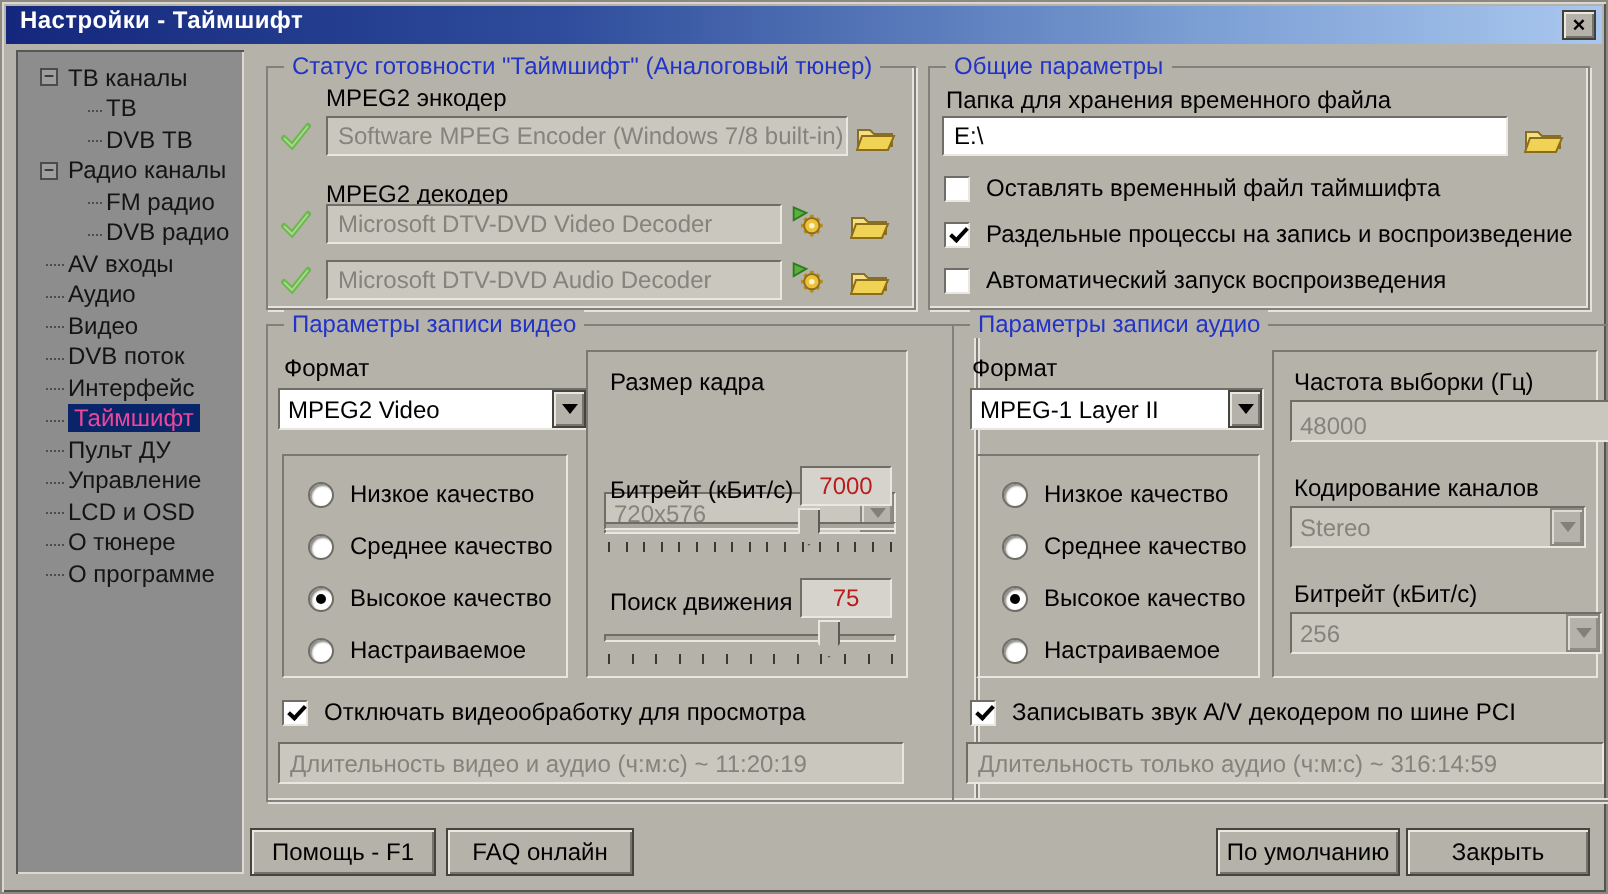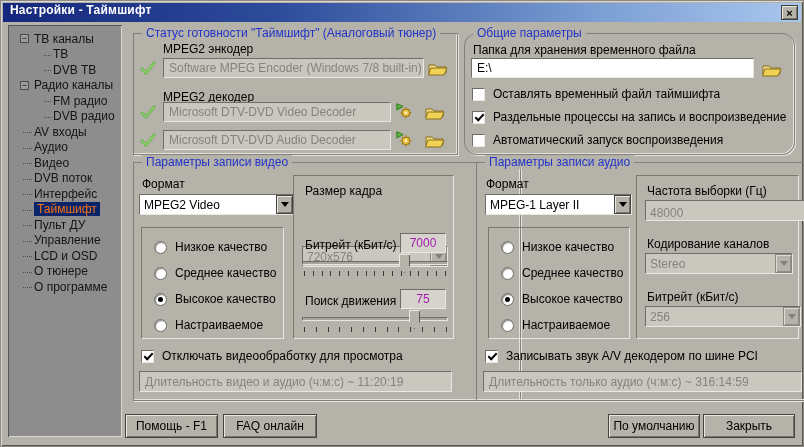"Общие параметры" div.group { border-radius: 13px -> none }
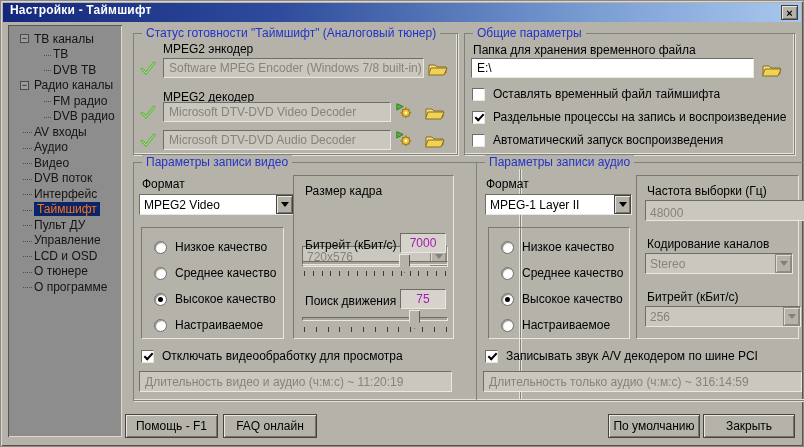"Параметры записи видео" div.group { width: 388px -> 356px }
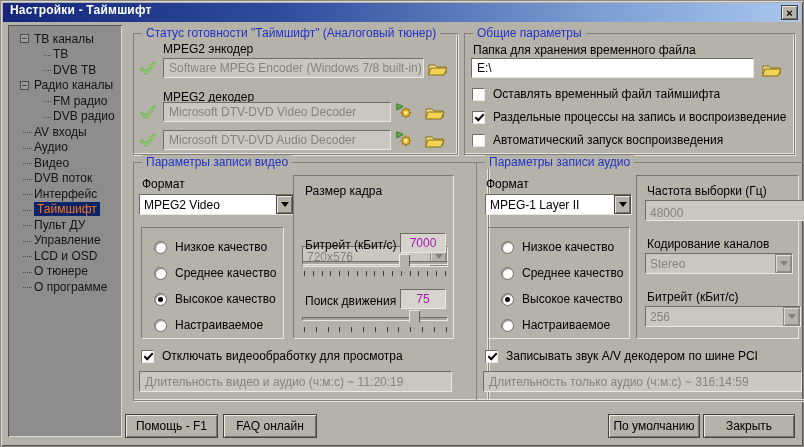"Таймшифт" .tlabel[data-selected="true"] { color: #f97316 -> #ec4899 }
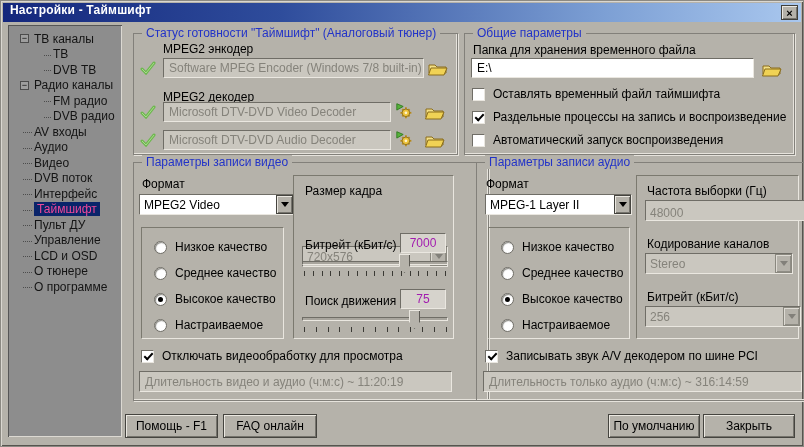"7000" .valbox { color: #a21caf -> #b91c1c }
